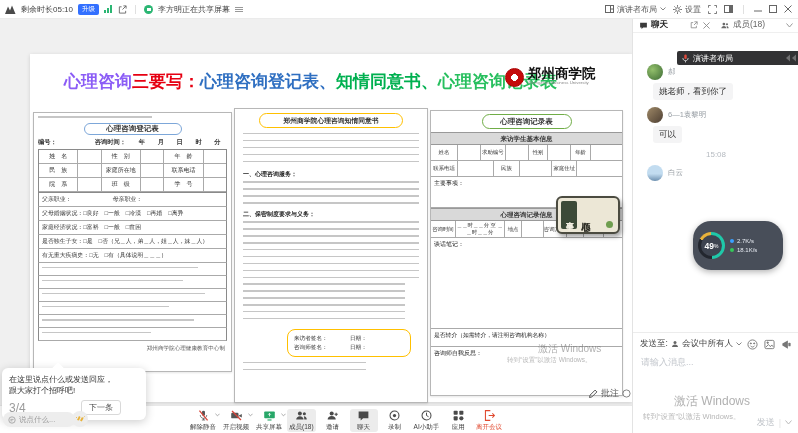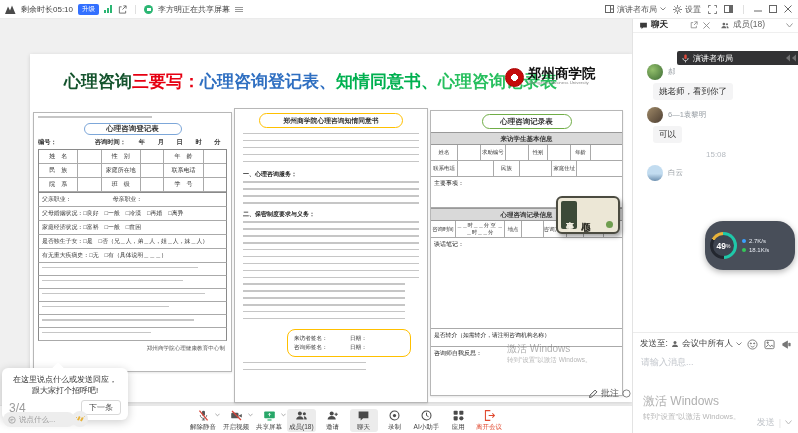"心理咨询" .tp1 { color: #14532d -> #8b5cf6 }
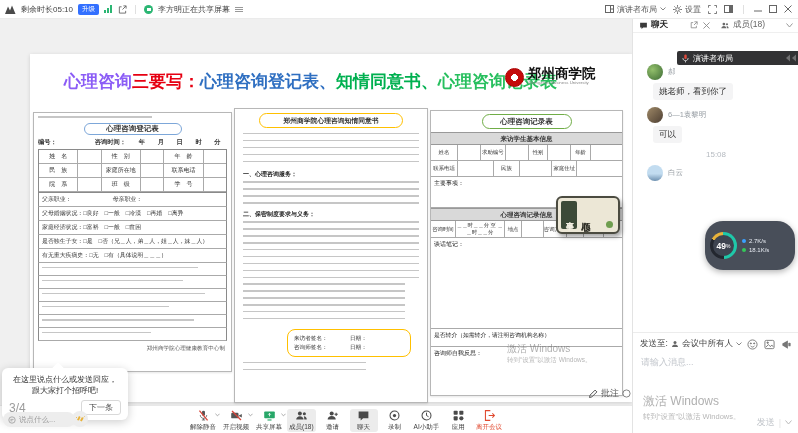"49" .perf { height: 49px -> 25px; left: 72px -> 60px; padding: 0 5px -> 12px 5px }
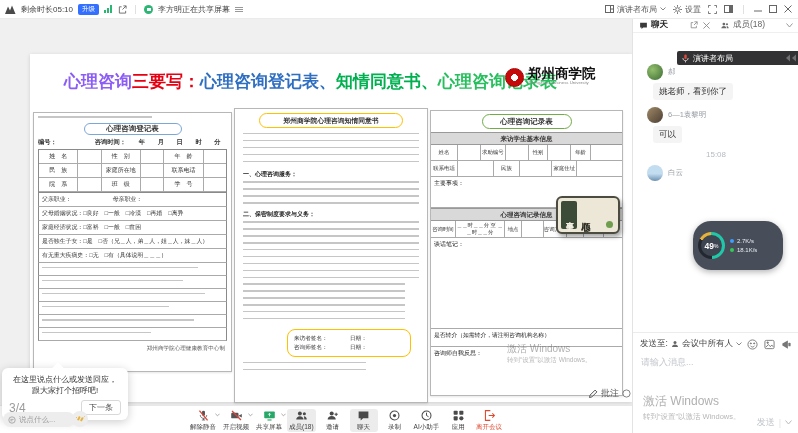"激活 Windows" .wm1 { margin-left: none -> 31px }
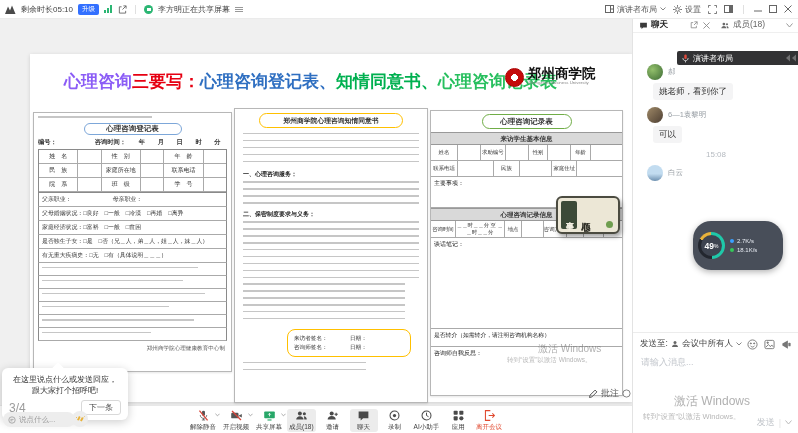"在这里说点什么或发送回应，" .tooltip { padding: 6px 7px 5px 7px -> 6px 25px 5px 7px; text-align: center -> none }
